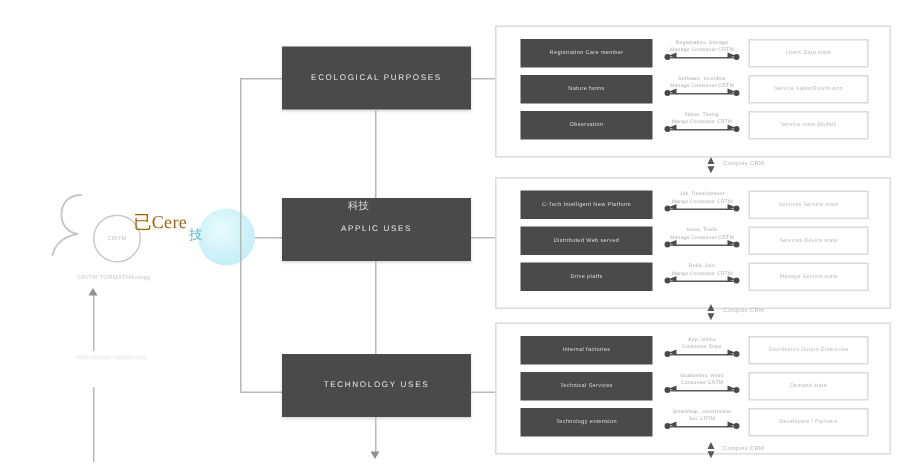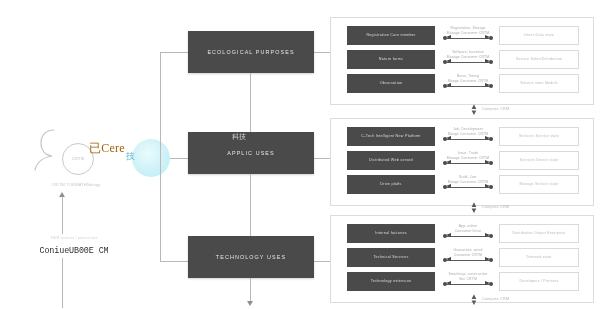"ConiueUB00E CM" div.src-overlay { html: <div>ConiueUB00E CM</div> -> none }
